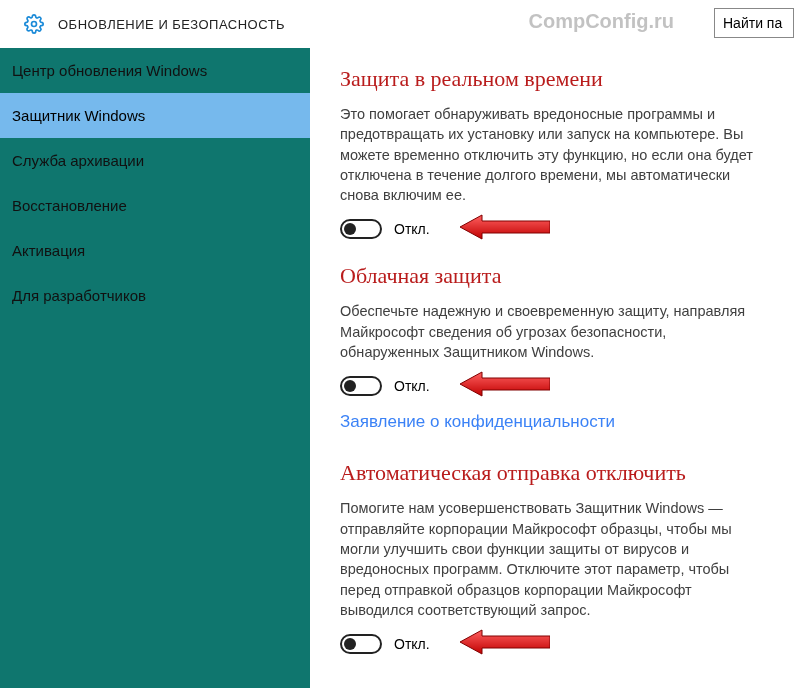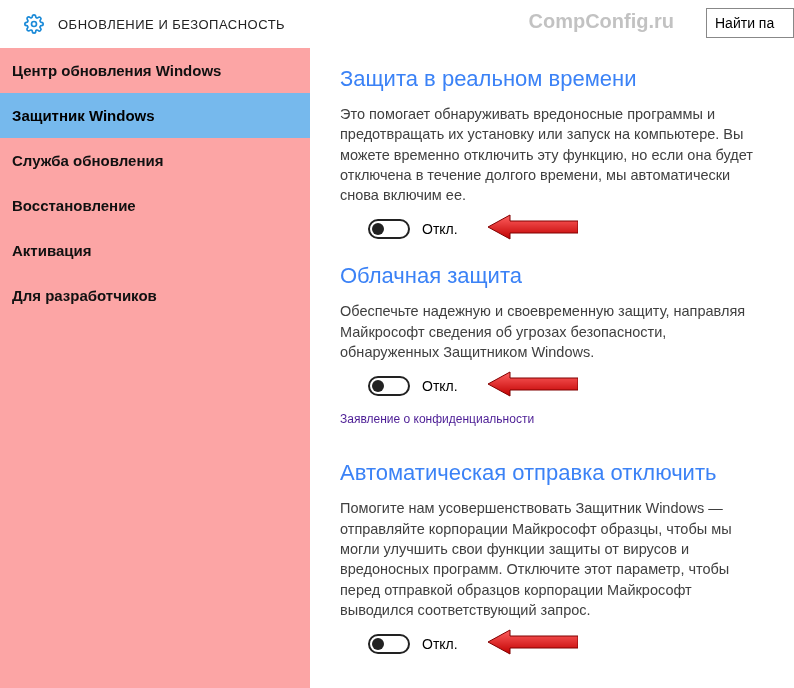"Найти па" .searchbox { width: 88px -> 80px }
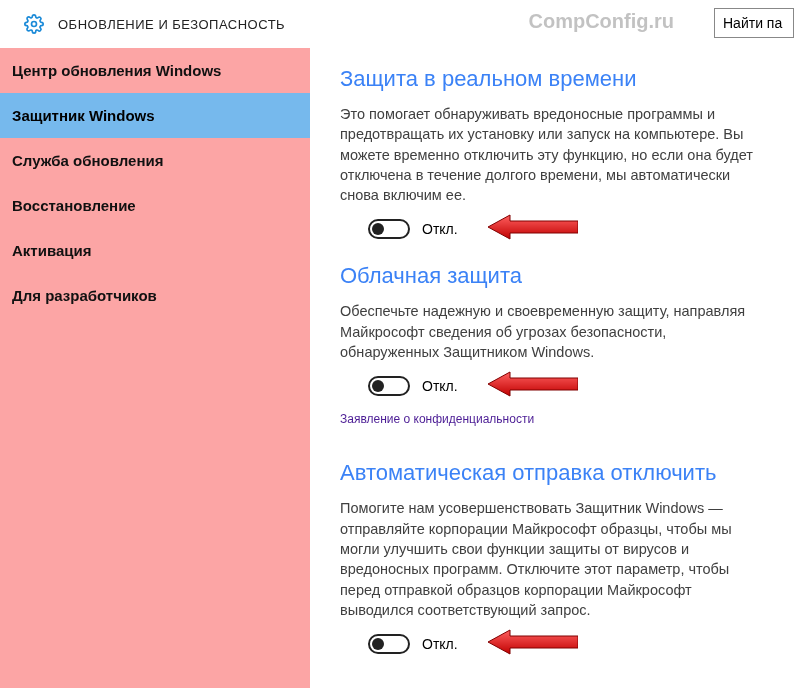"Центр обновления Windows" .sidebar { background: #fca5a5 -> #0f766e; font-weight: bold -> none }
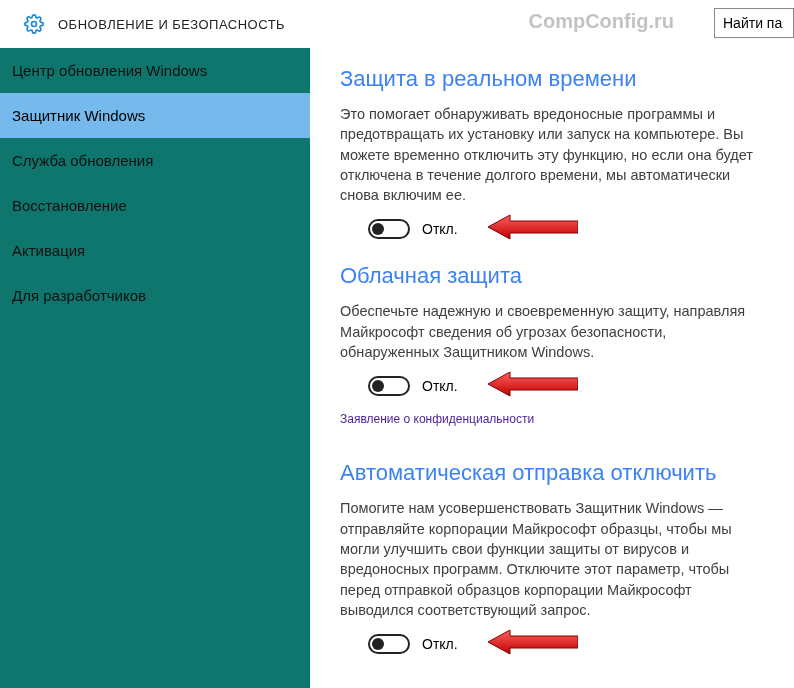"Защита в реальном времени" .section-title { color: #3b82f6 -> #b91c1c; font-family: none -> Liberation Serif, serif }
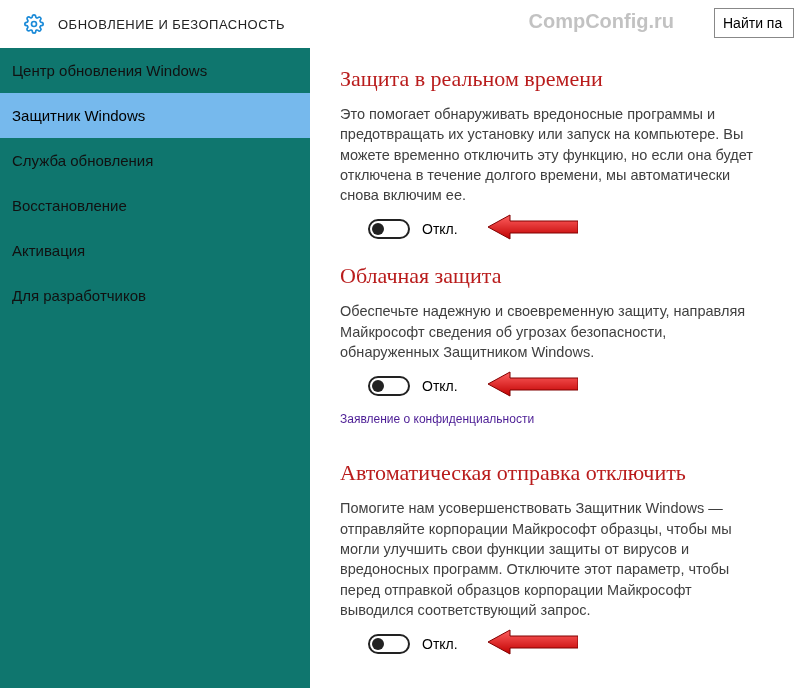"Служба обновления" div.sidebar-item { text: обновления -> архивации }
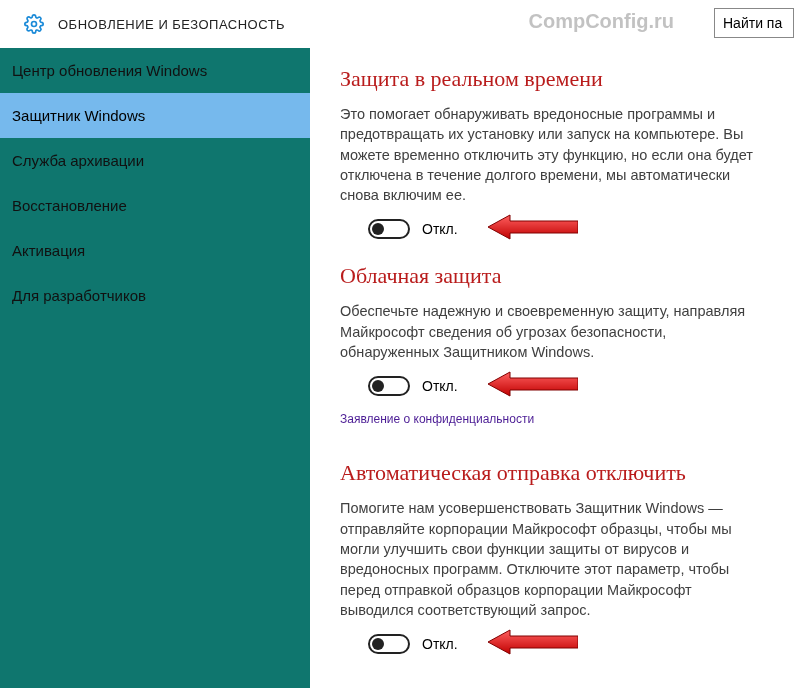"Откл." .toggle-row { margin-left: 28px -> none }
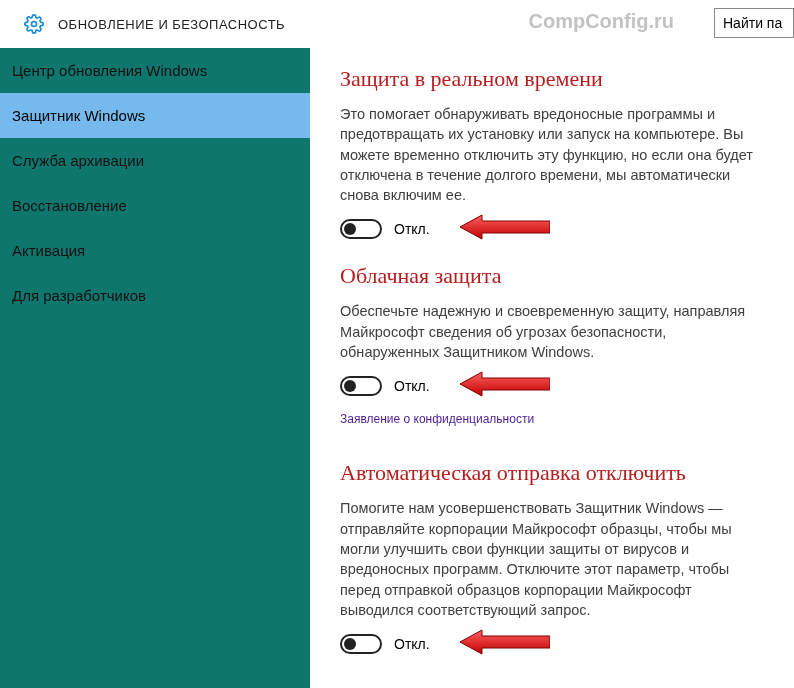"Заявление о конфиденциальности" .link { color: #4c1d95 -> #3b82f6; font-size: 12px -> 17px; margin-bottom: 10px -> 4px }
